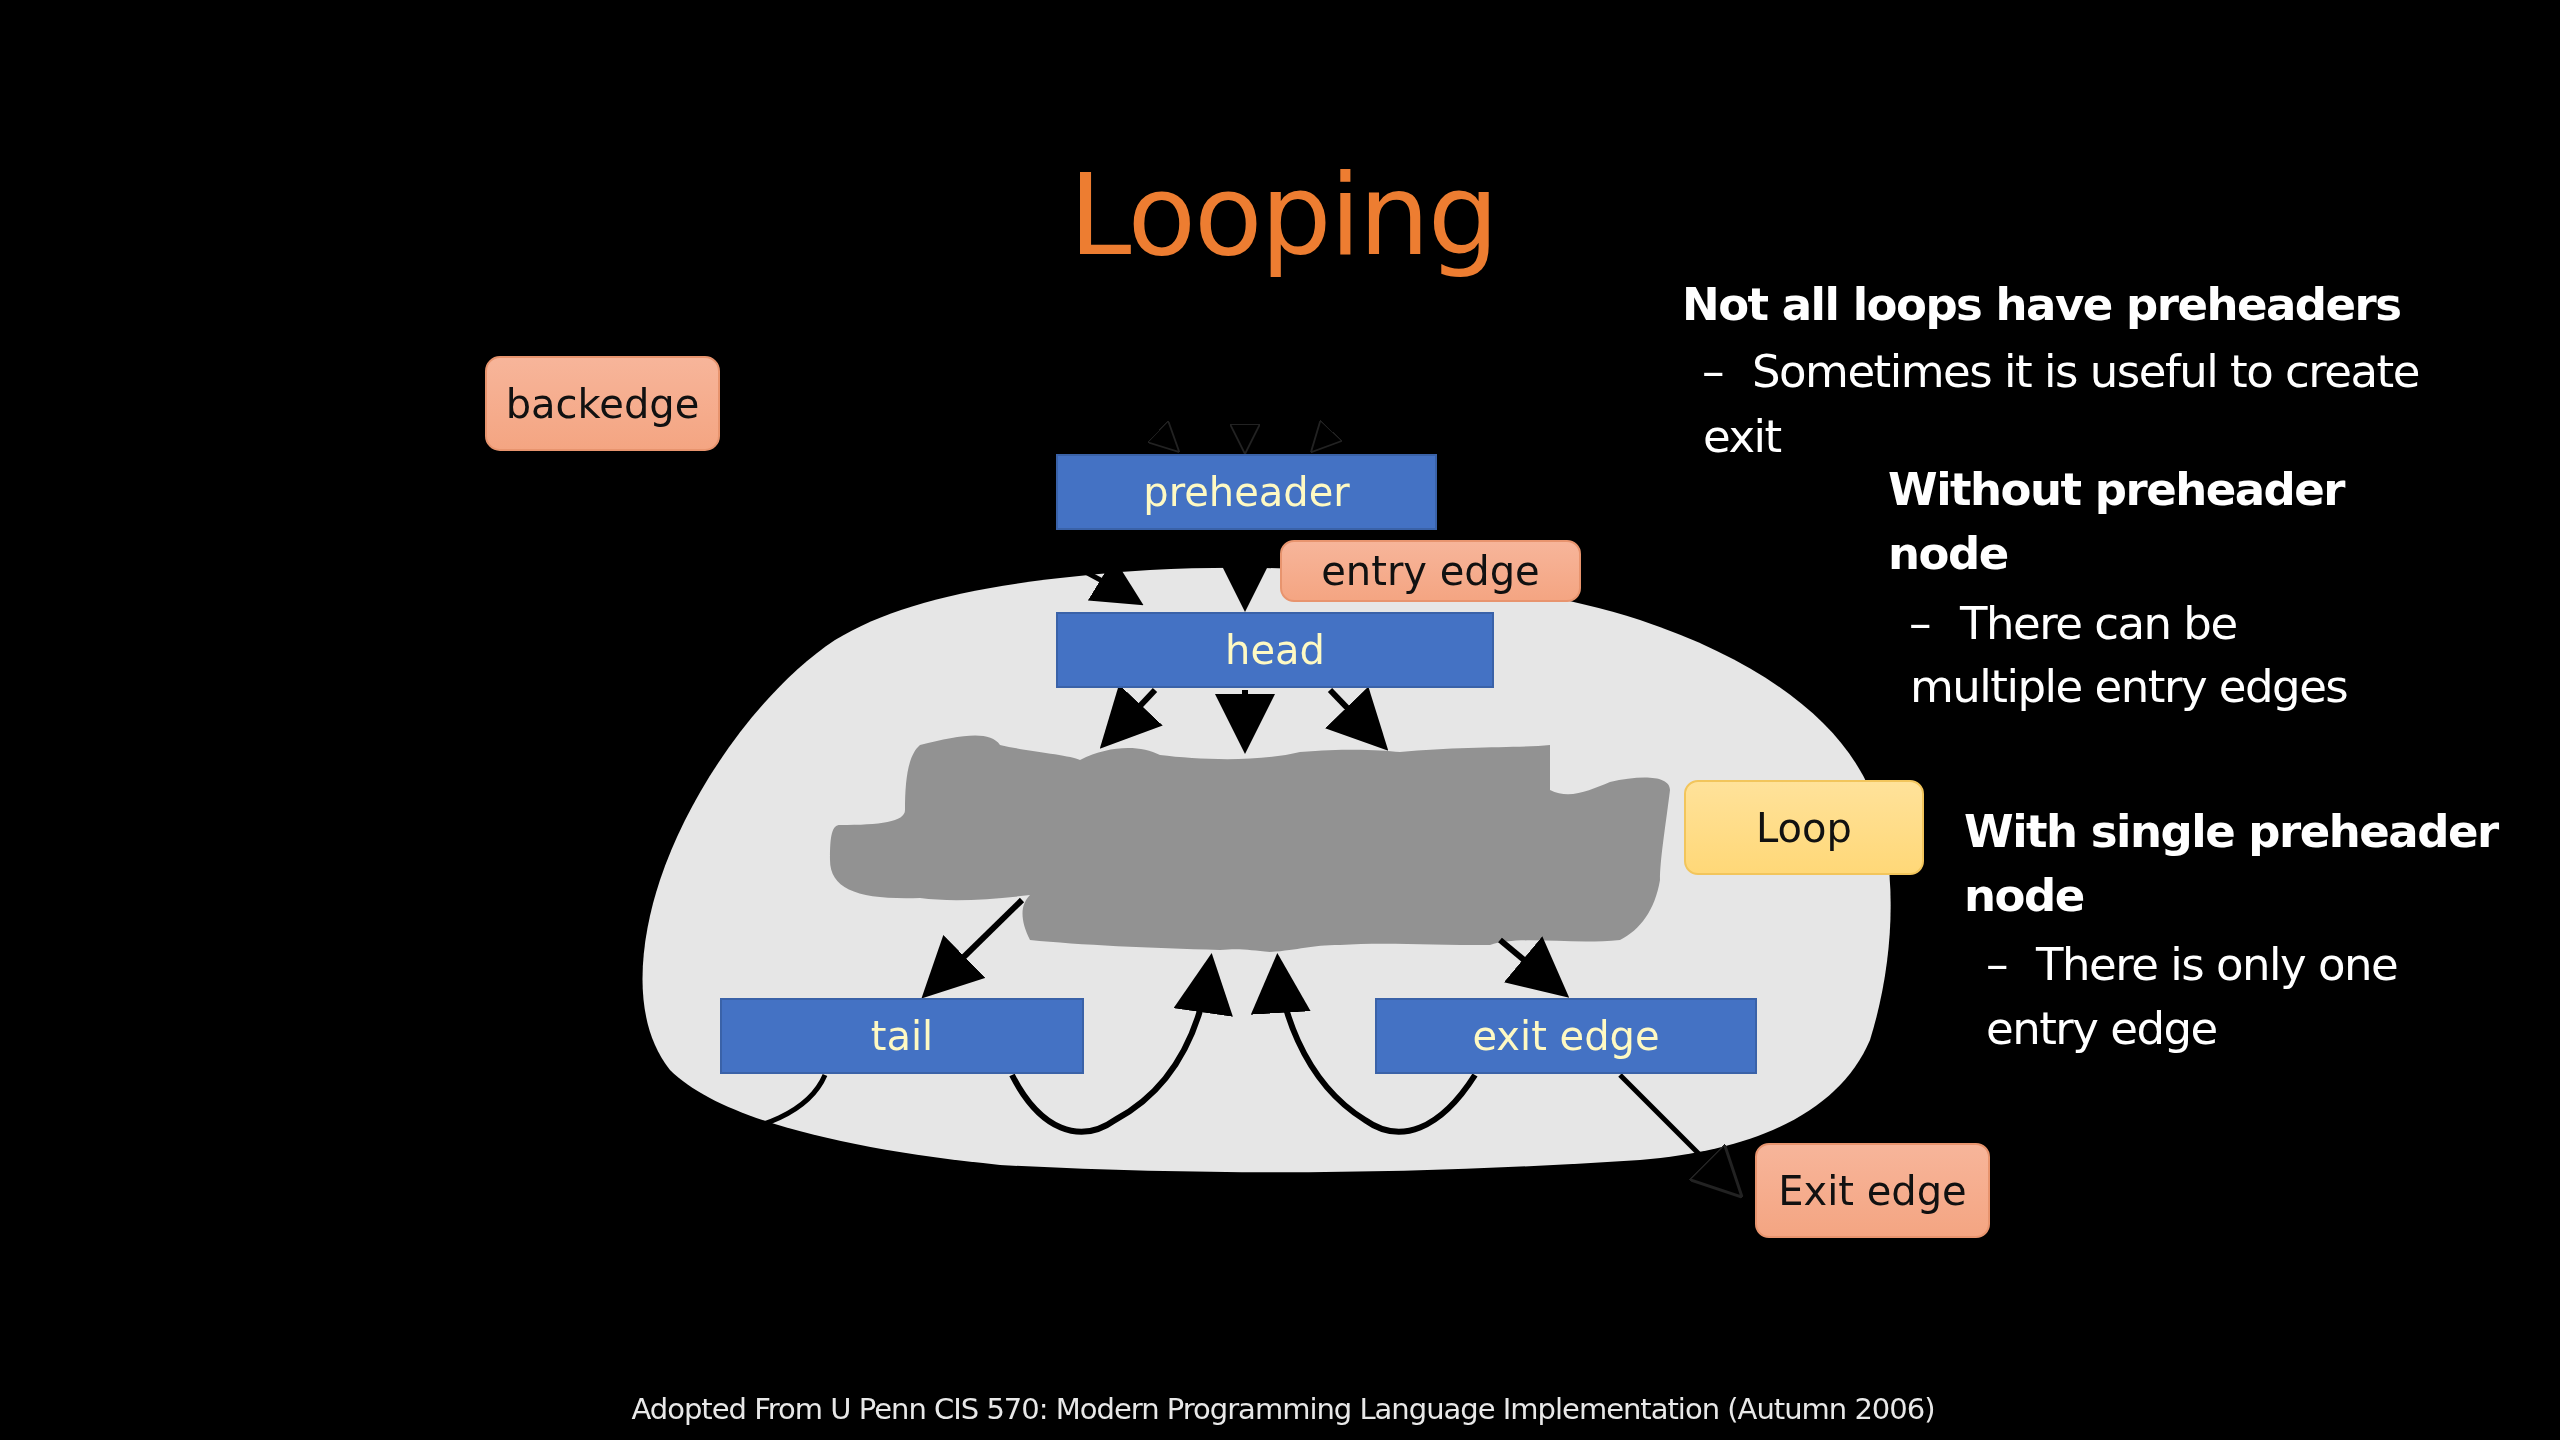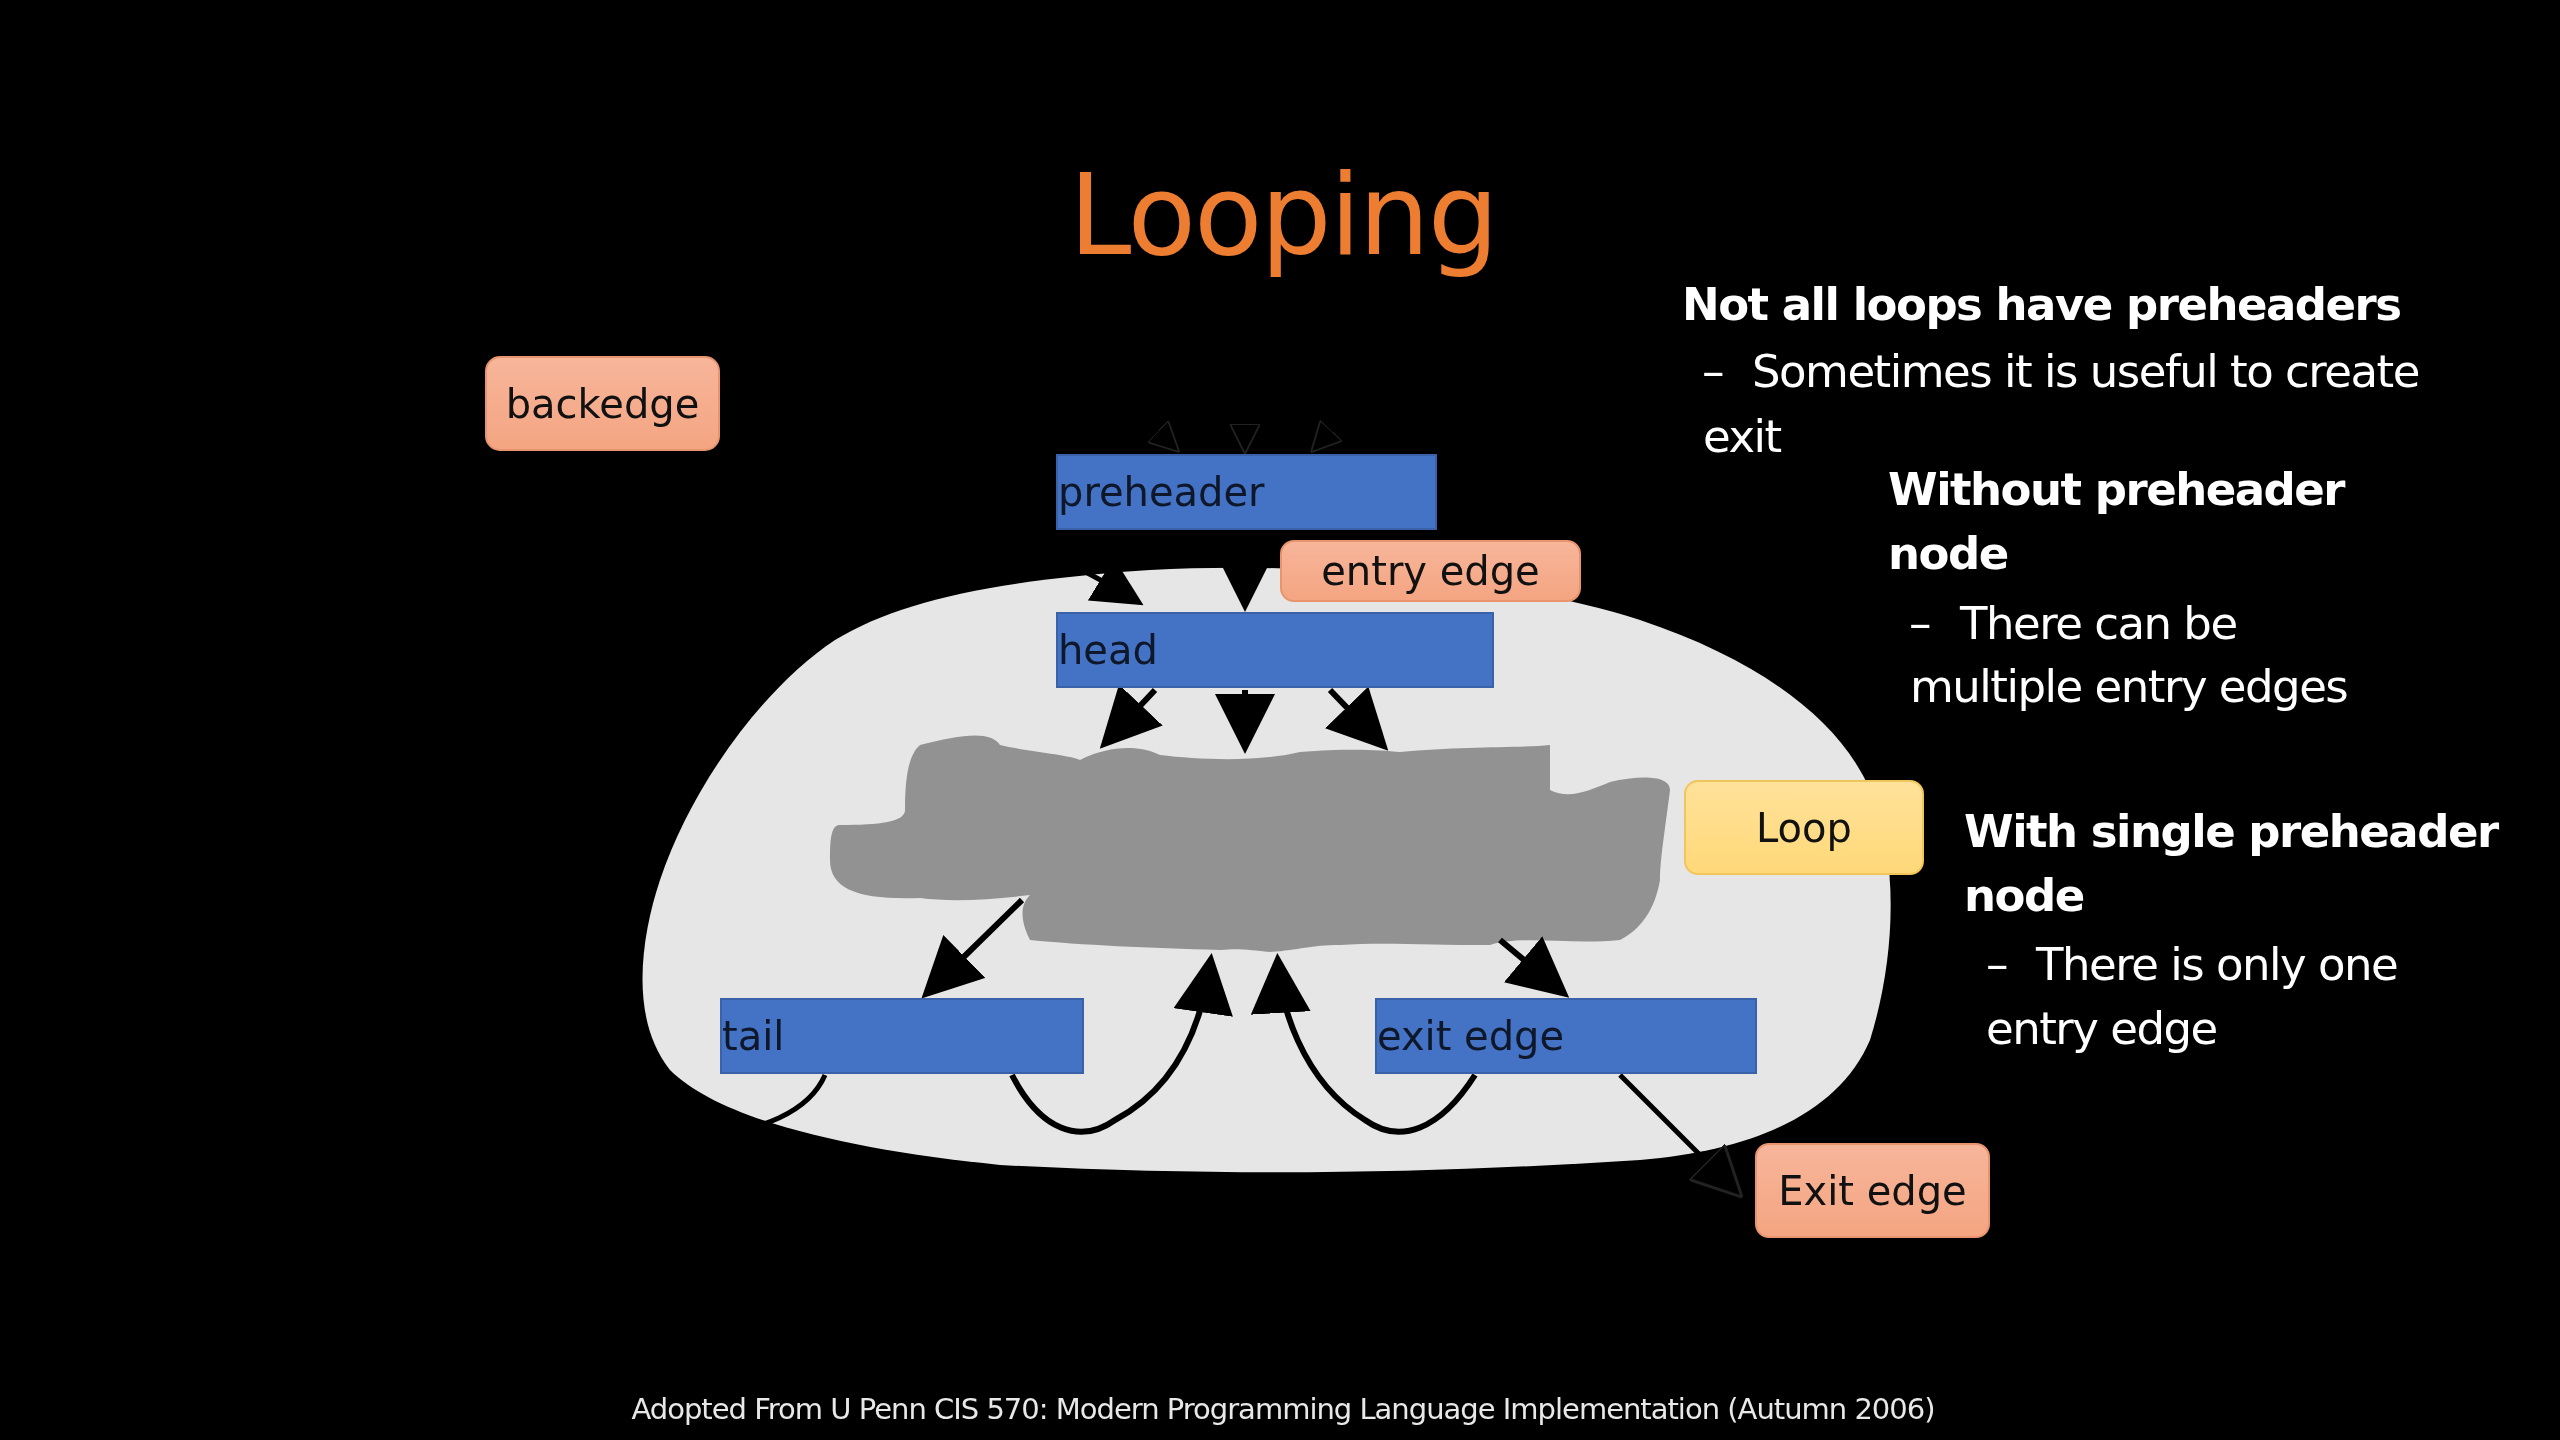"preheader" .node { color: #0f172a -> #fef9c3; justify-content: flex-start -> center }
